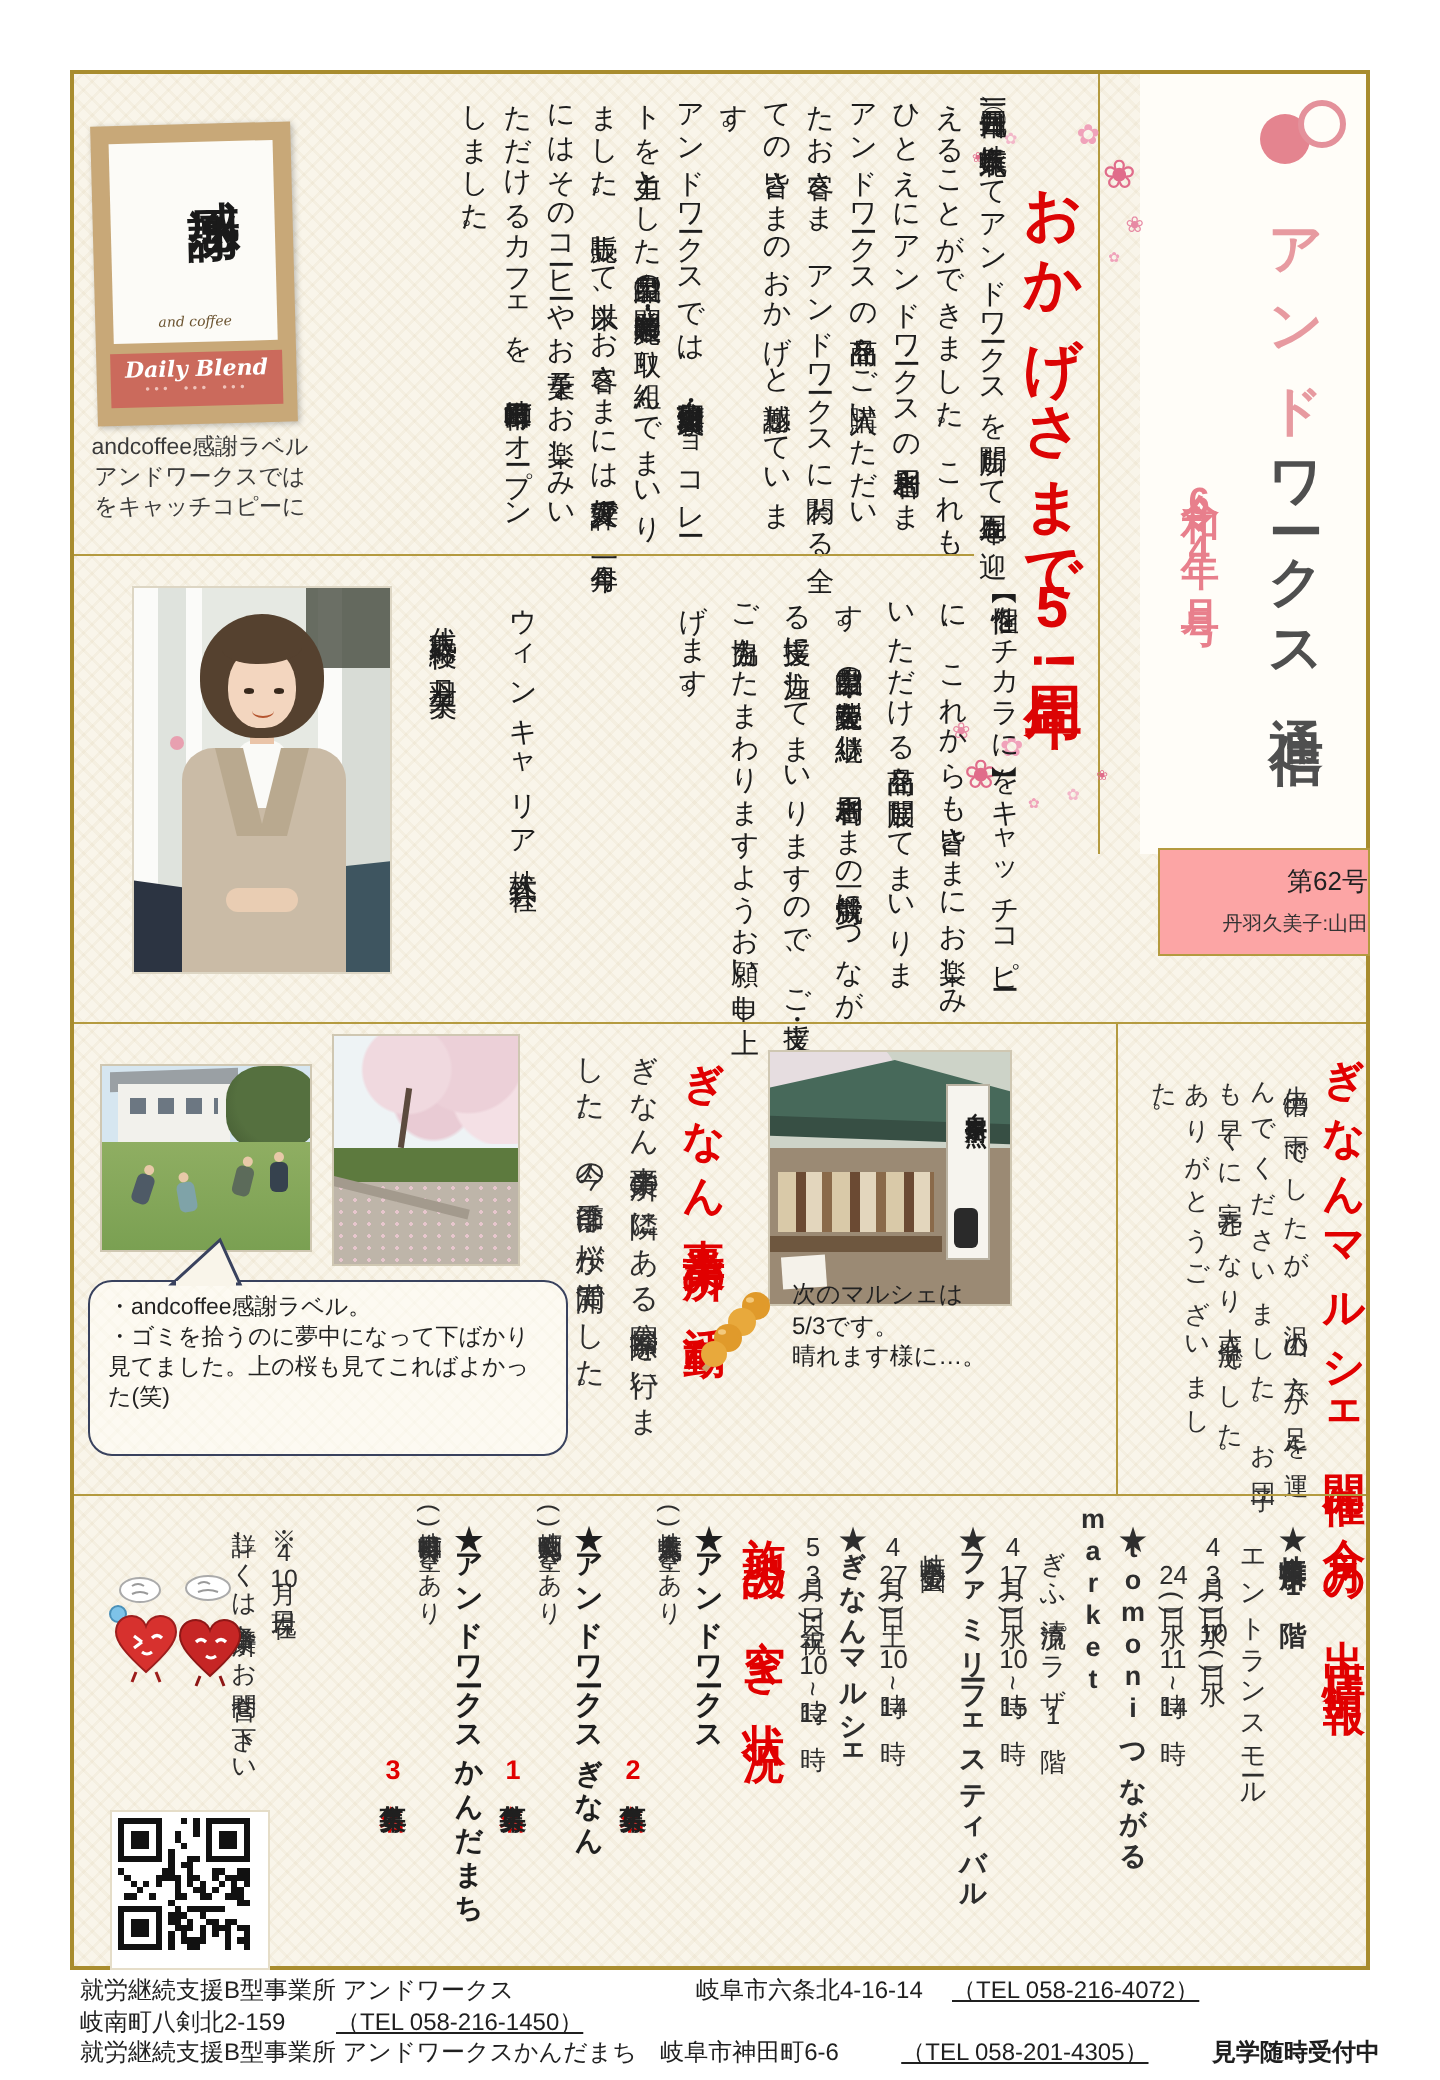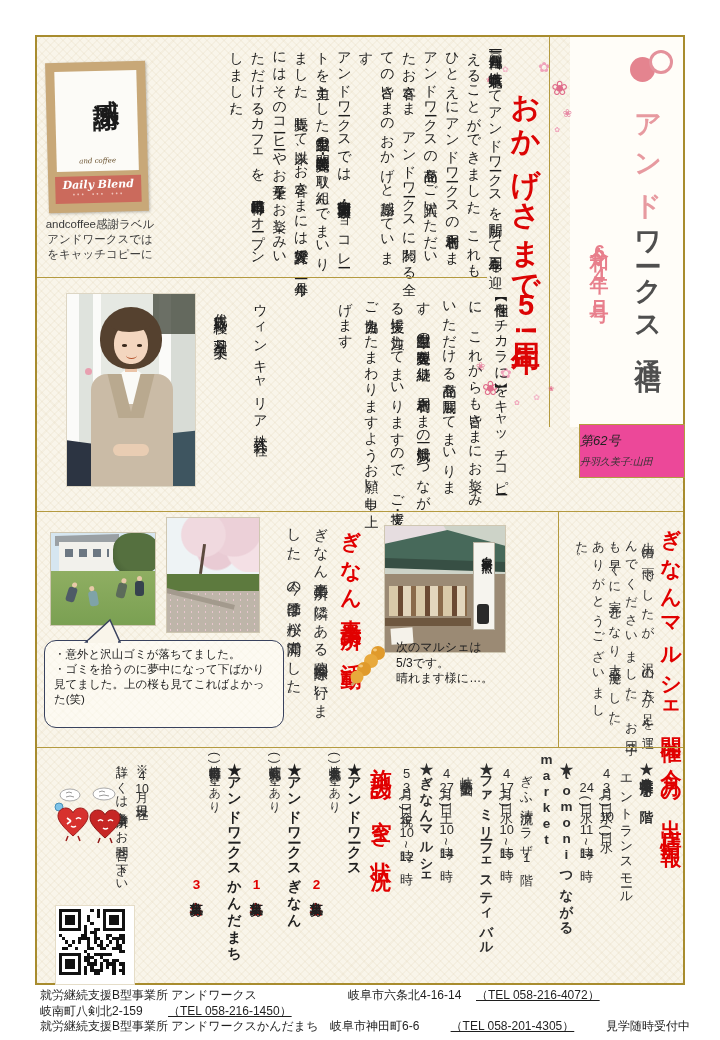"第62号" .issue-box { background: #ec4899 -> #fca5a5; font-style: italic -> none; text-align: left -> right }
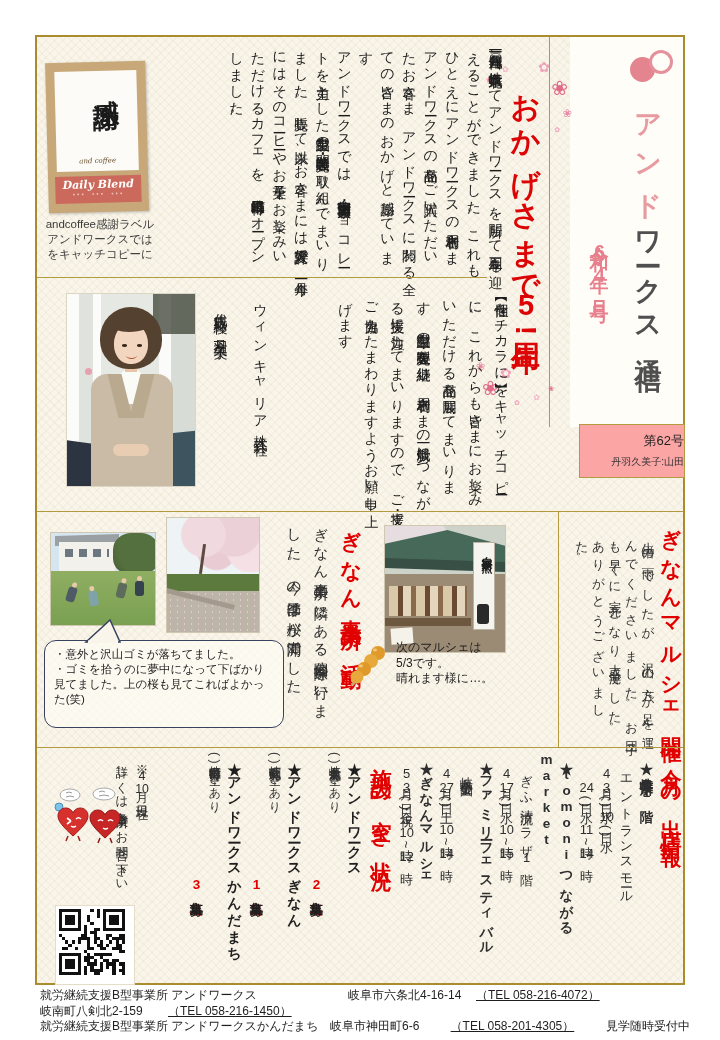"・意外と沢山ゴミが落ちてました。" div { text: 意外と沢山ゴミが落ちてました -> andcoffee感謝ラベル }
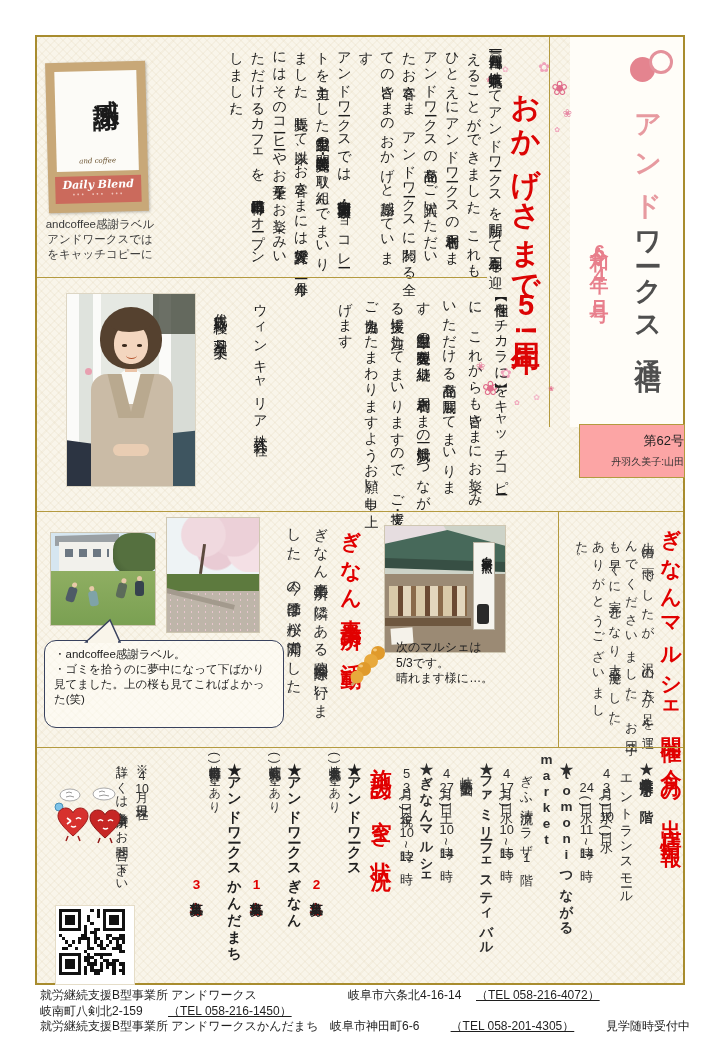"見学随時受付中" .tour-note { font-weight: normal -> bold }
